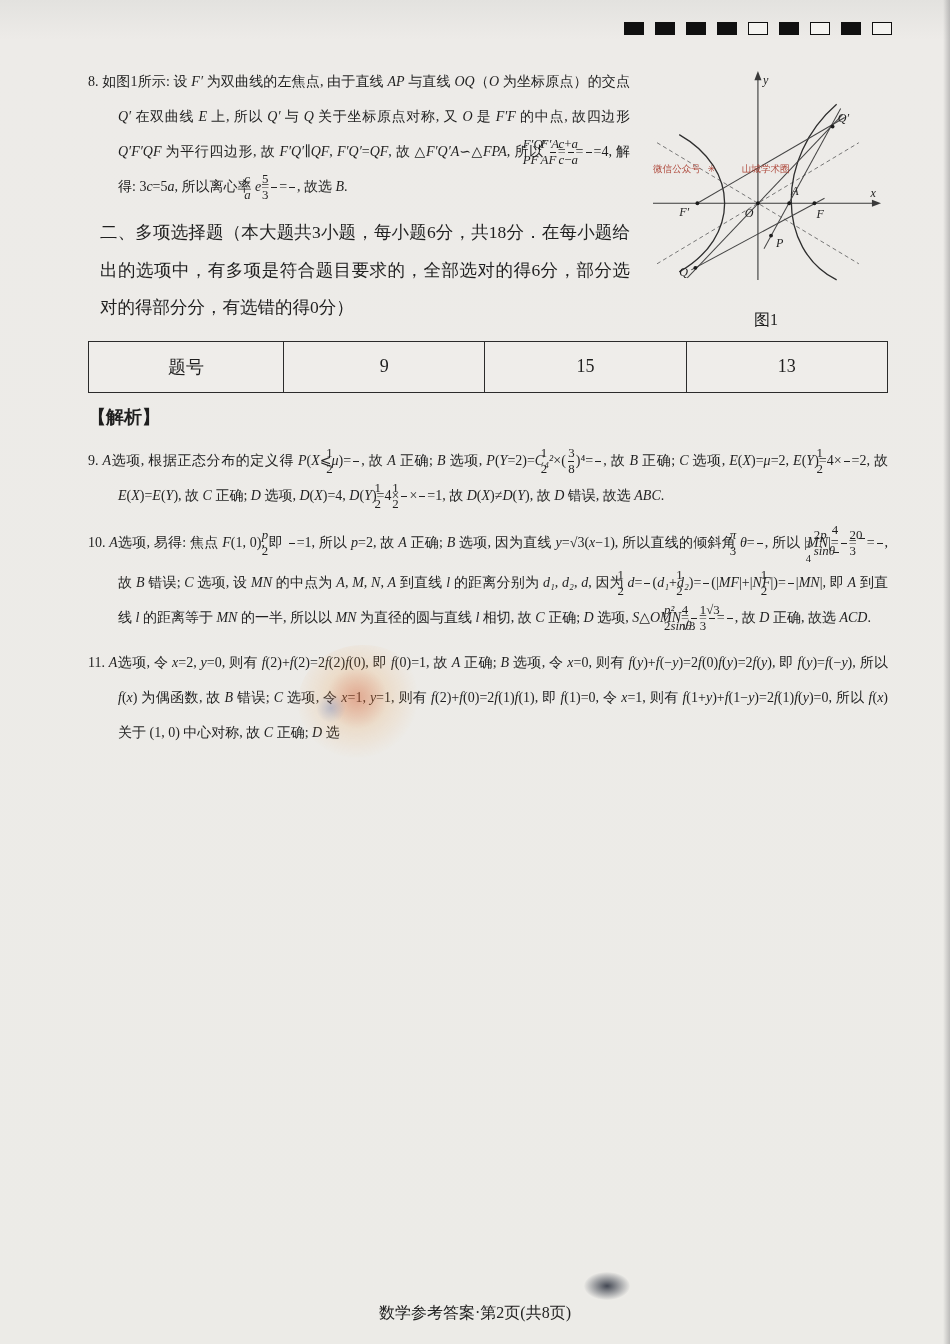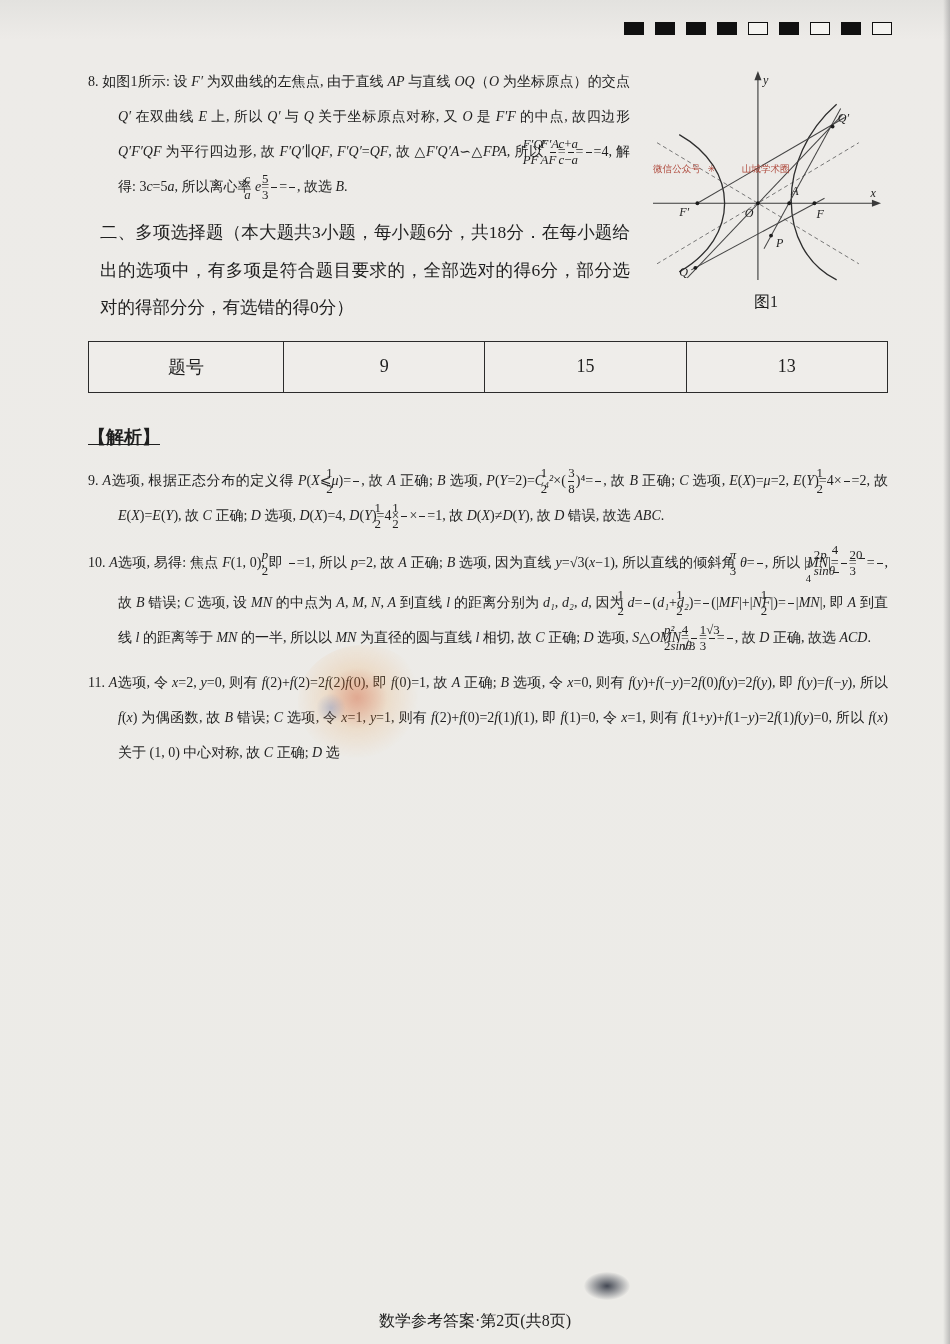"图1" .fig figcaption { margin-top: 2px -> 20px }
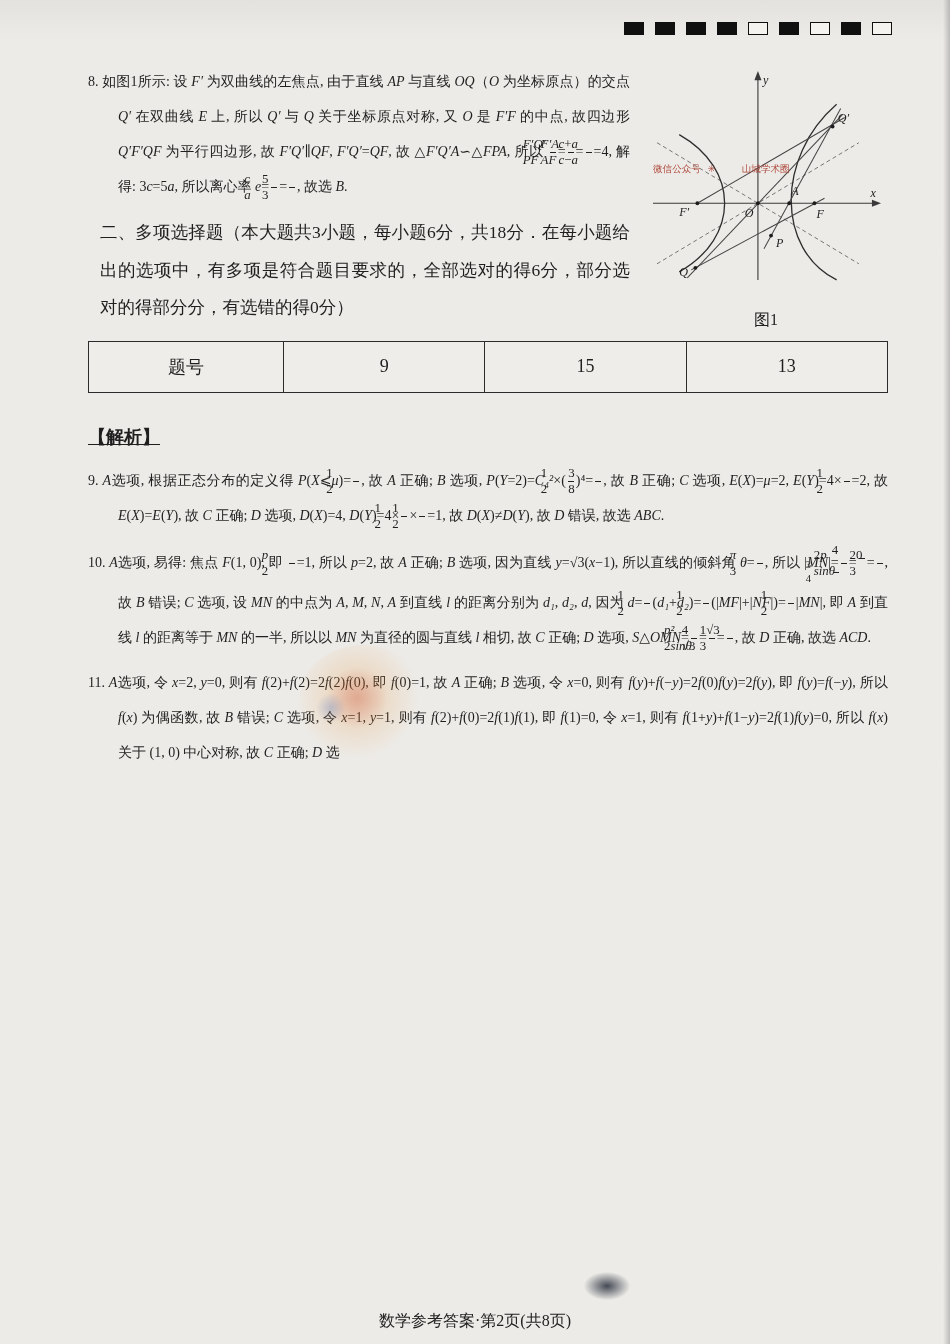"题号" table.ans { margin: 14px 0 32px 0 -> 14px 0 12px 0 }
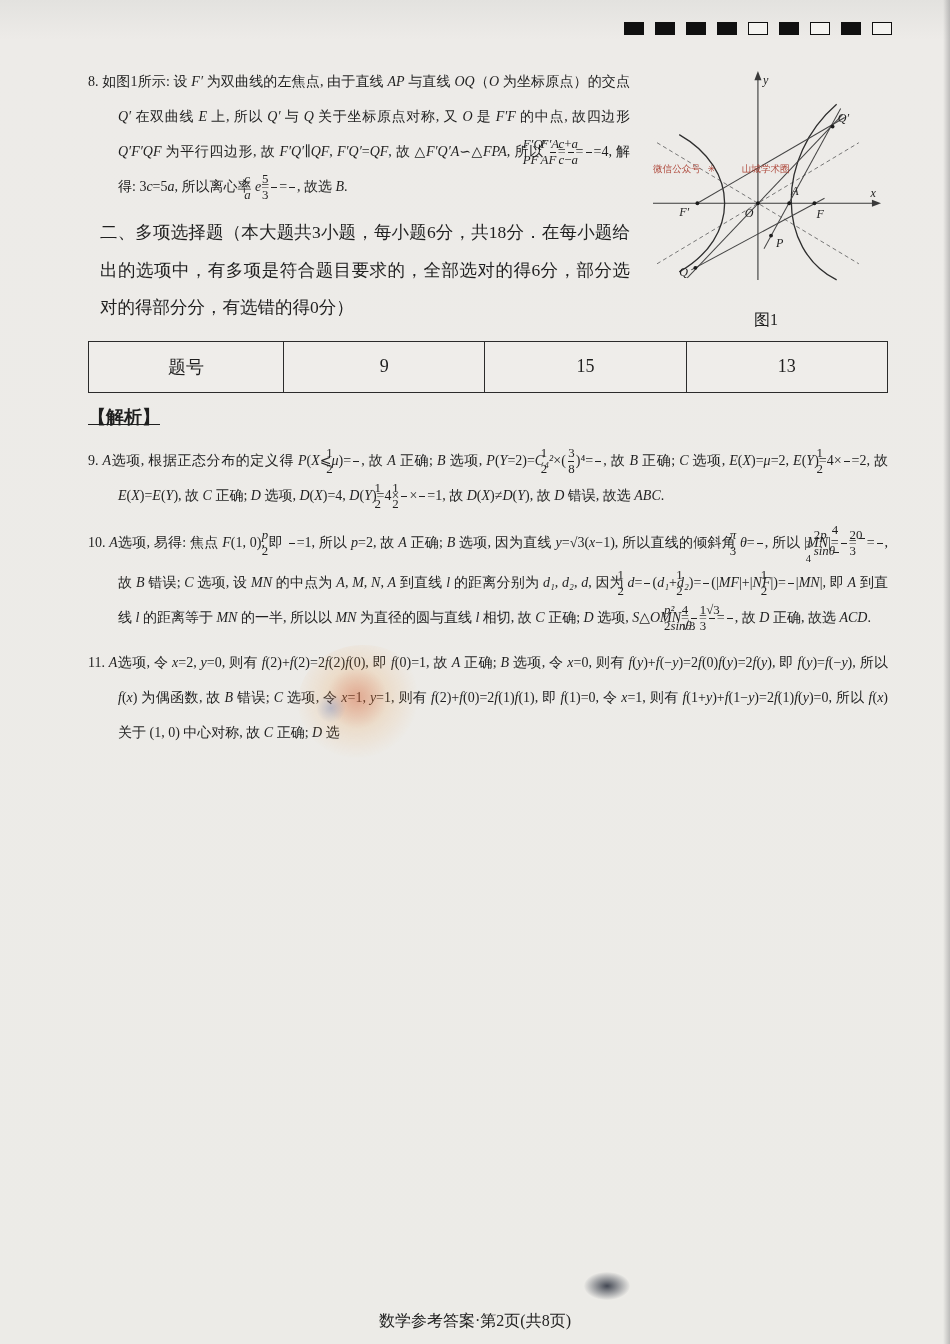"【解析】" .analysis { text-decoration: underline -> none }
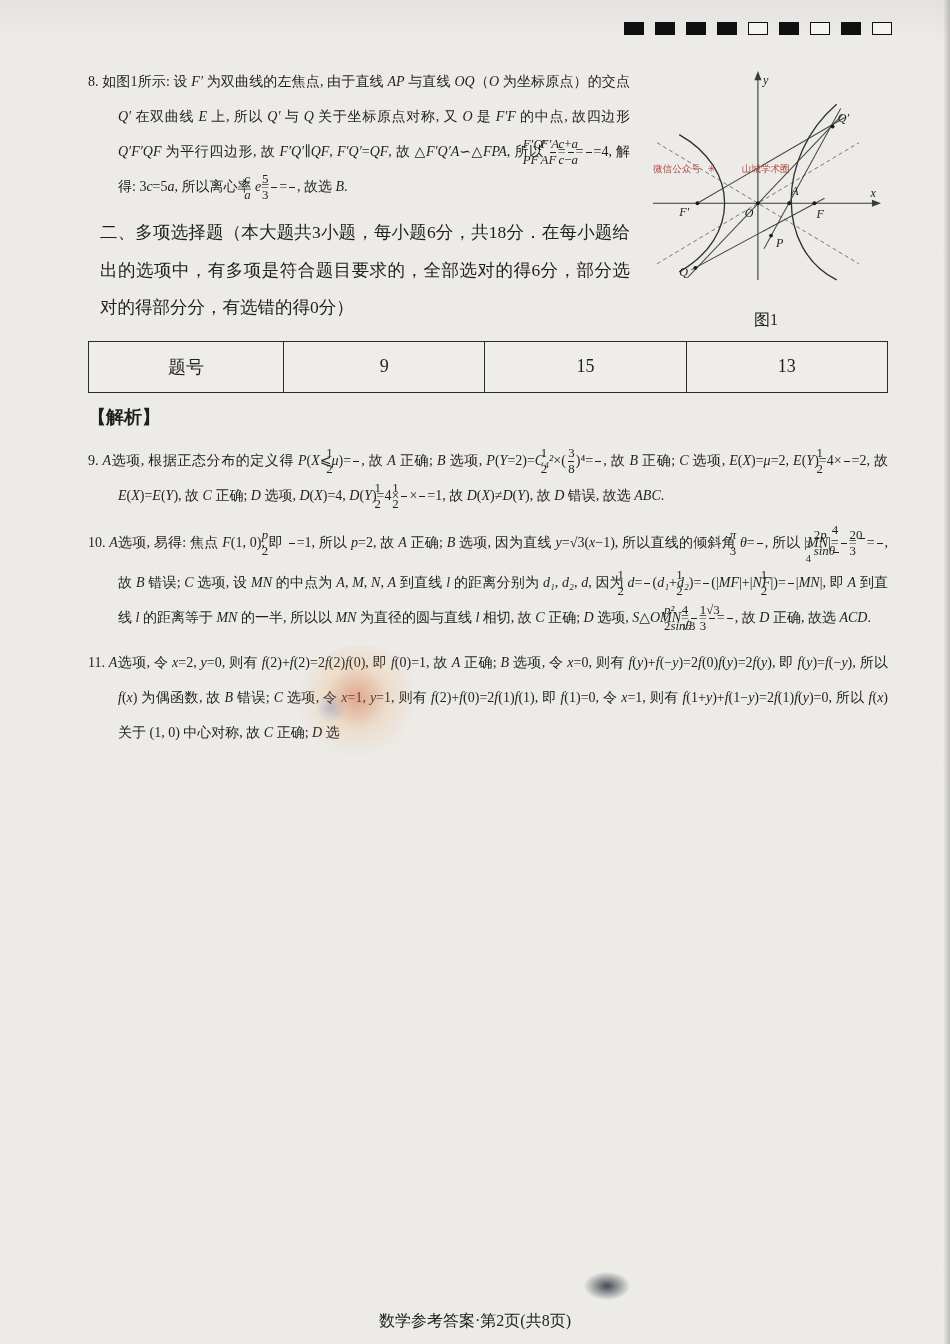"数学参考答案·第2页(共8页)" .footer { bottom: 12px -> 20px }
